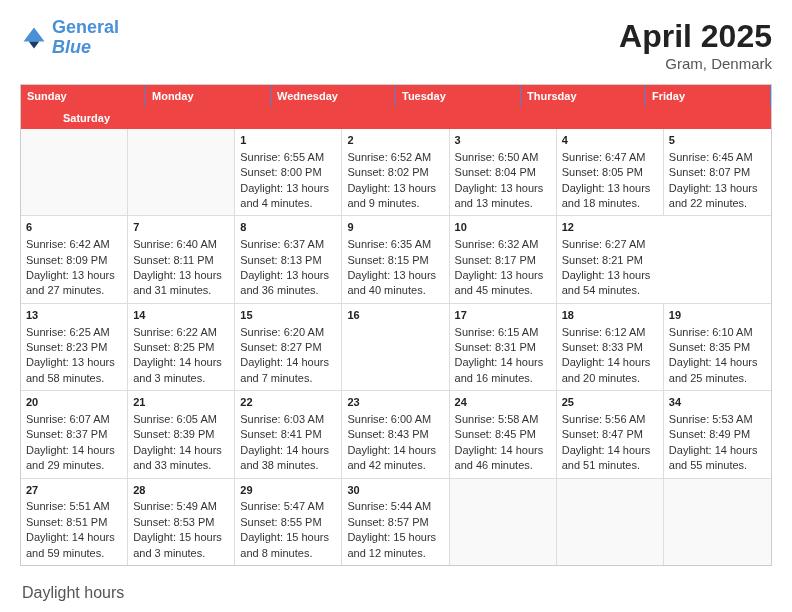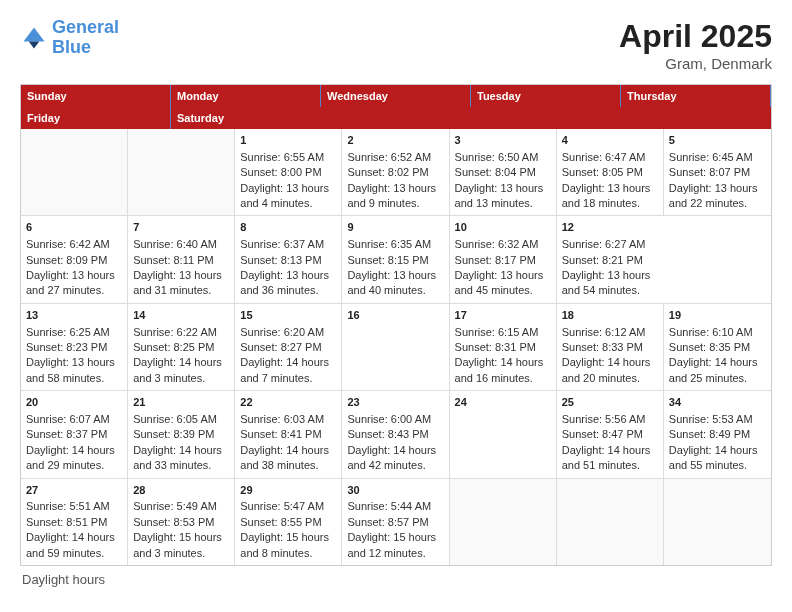"Blue" span { font-style: none -> italic }
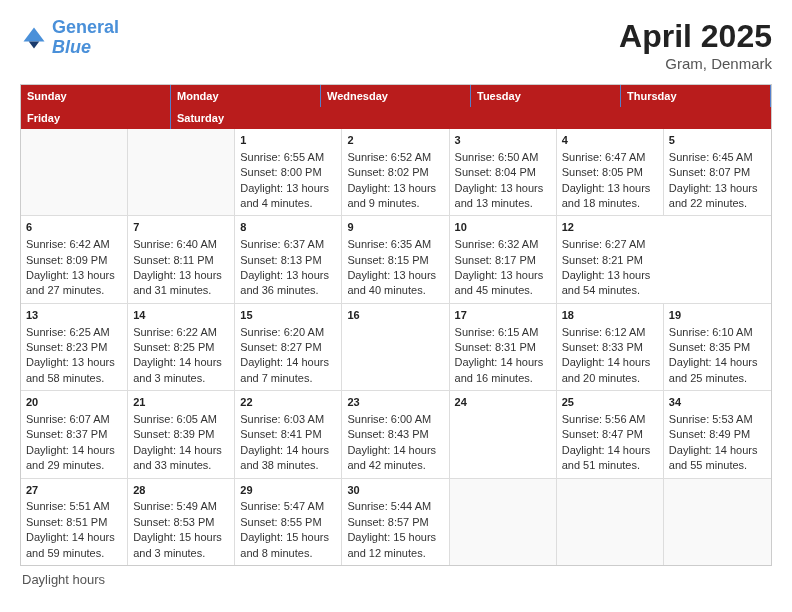"Sunday" .cal-header { background: #b91c1c -> #ef4444; grid-template-columns: repeat(5, 1fr) -> repeat(6, 1fr) }
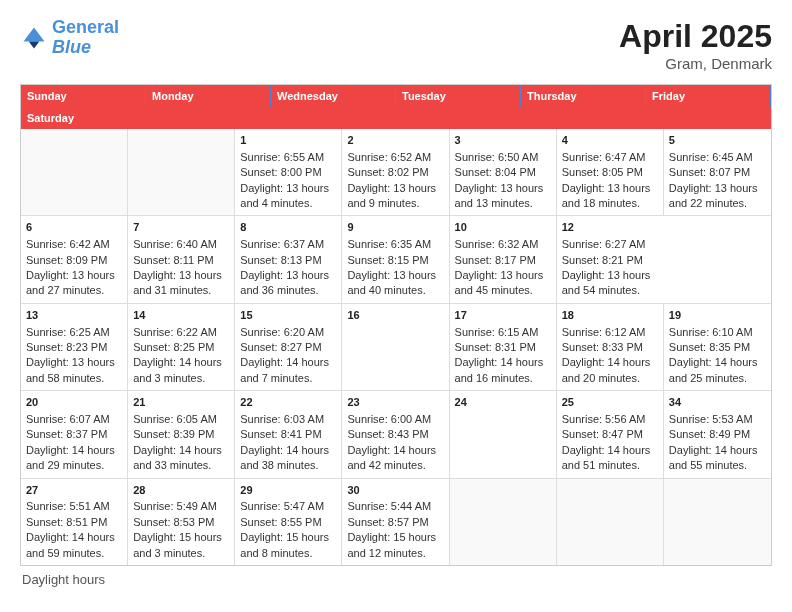"Saturday" .cal-header-cell:last-child { margin-left: none -> 36px }
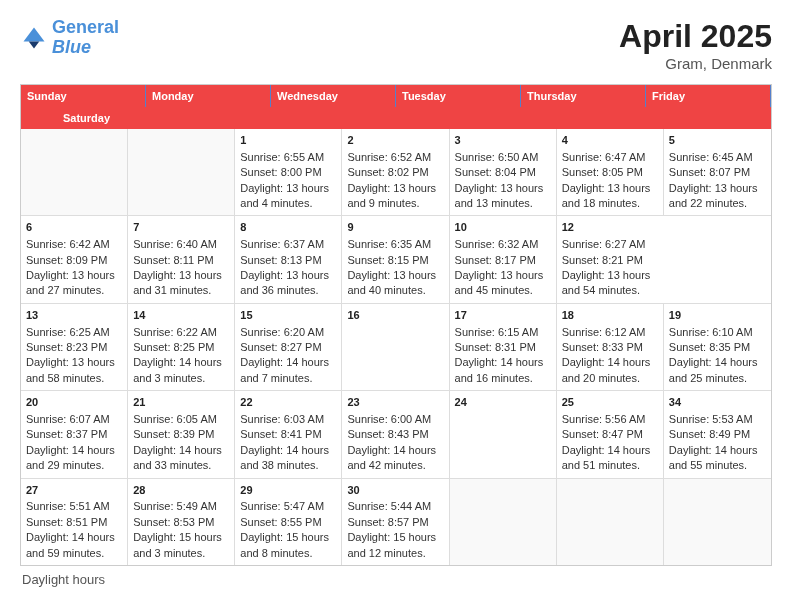"Sunrise: 5:58 AM" span.cell-text { html: none -> <span>Sunrise: 5:58 AM Sunset: 8:45 PM Daylight: 14 hours and 46 minutes.</span> }
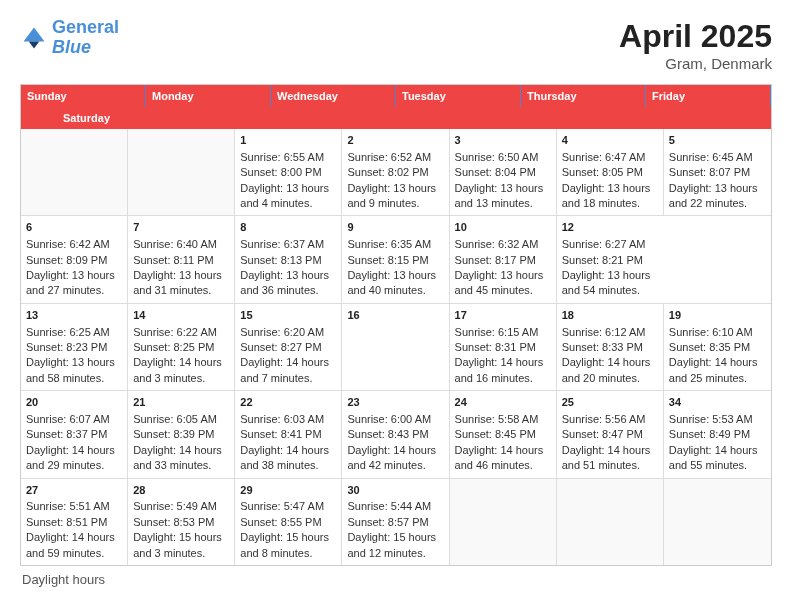"Daylight hours" .footer { font-size: 13px -> 16px; margin-top: 6px -> 18px }
